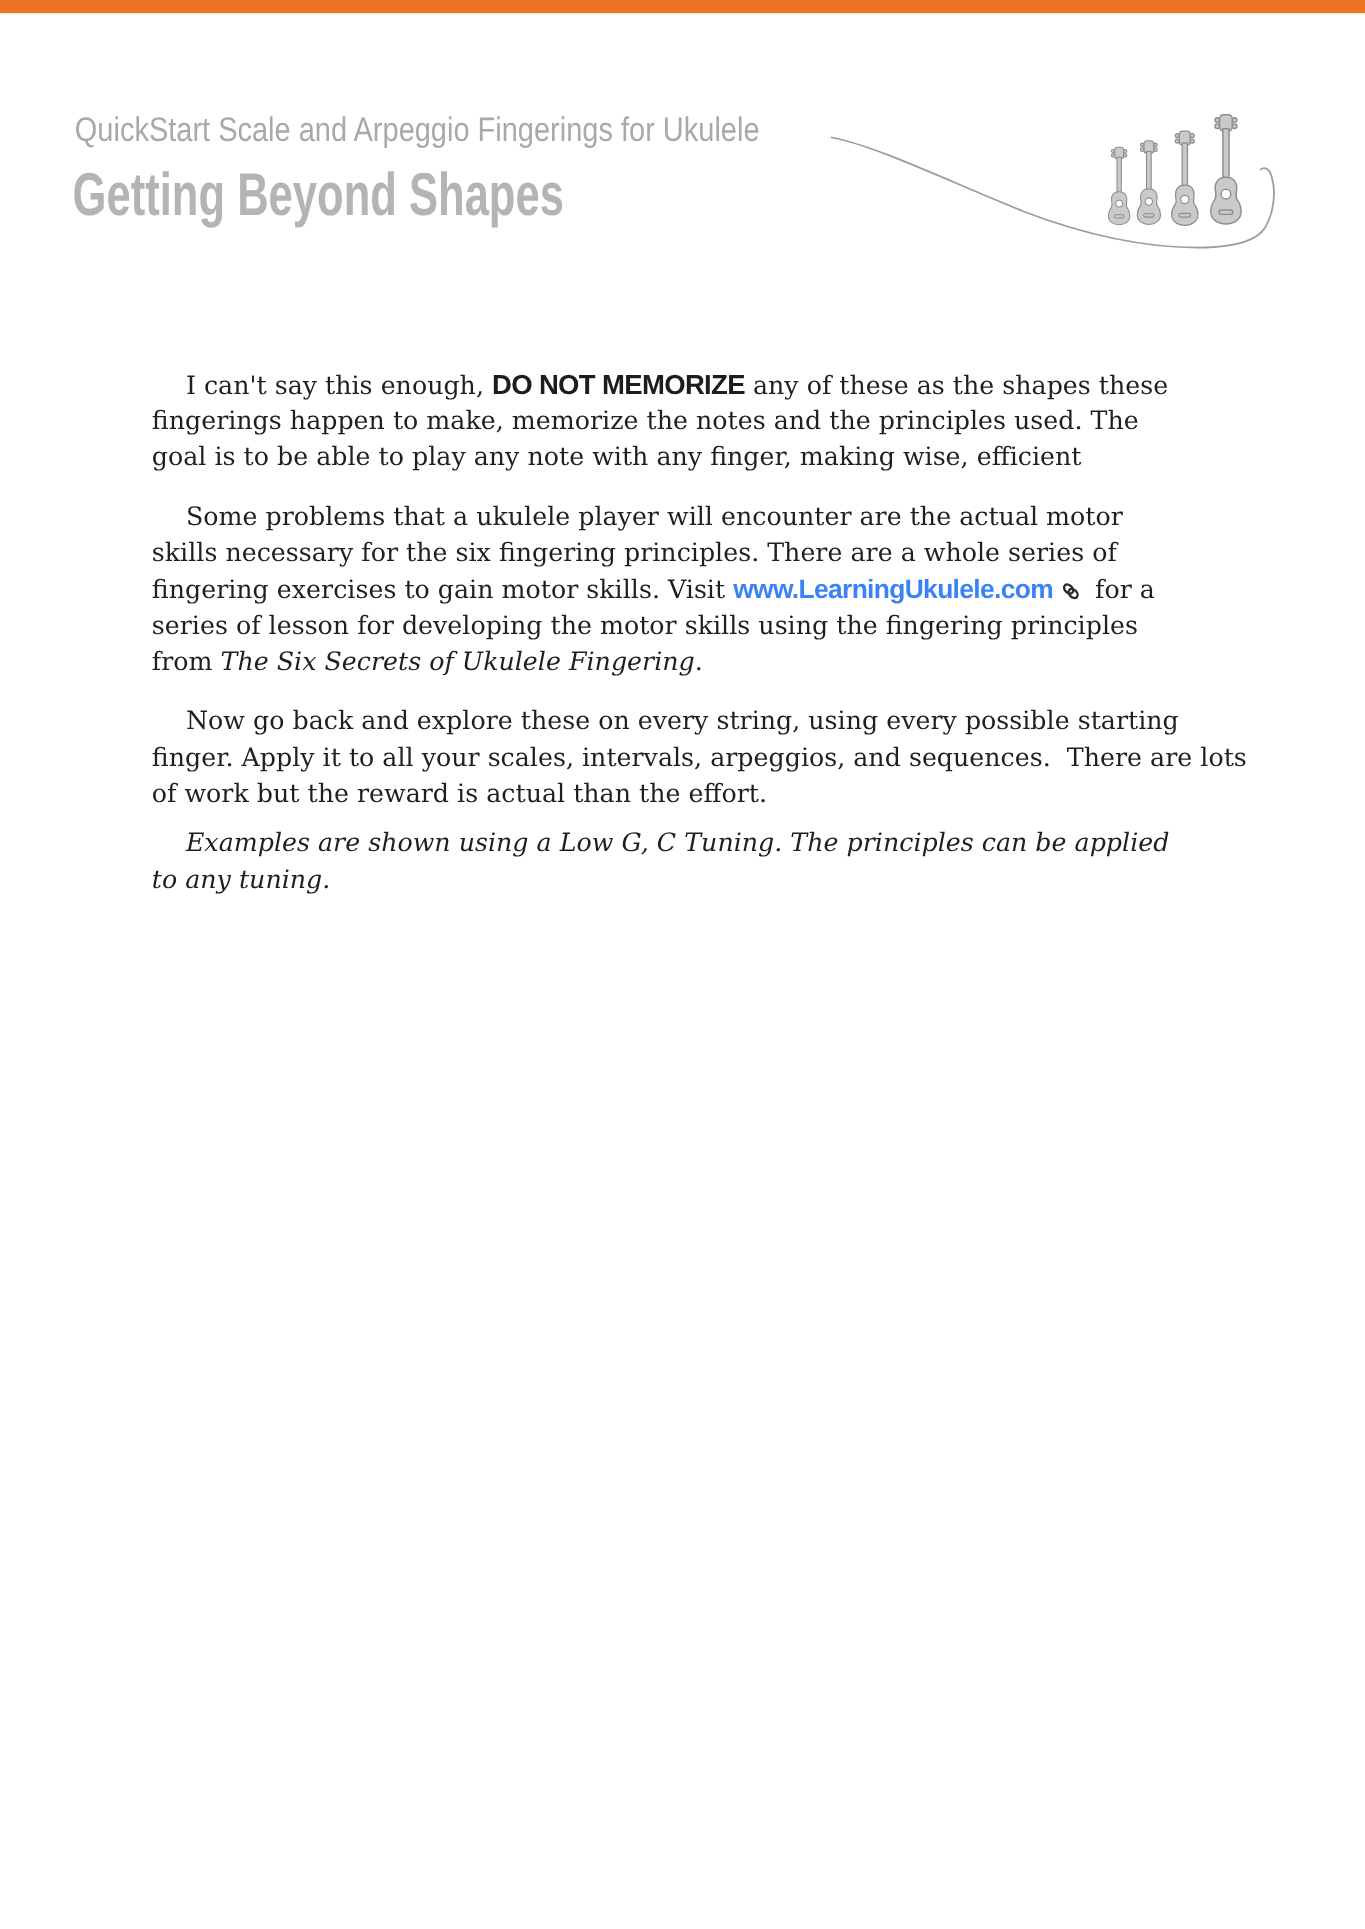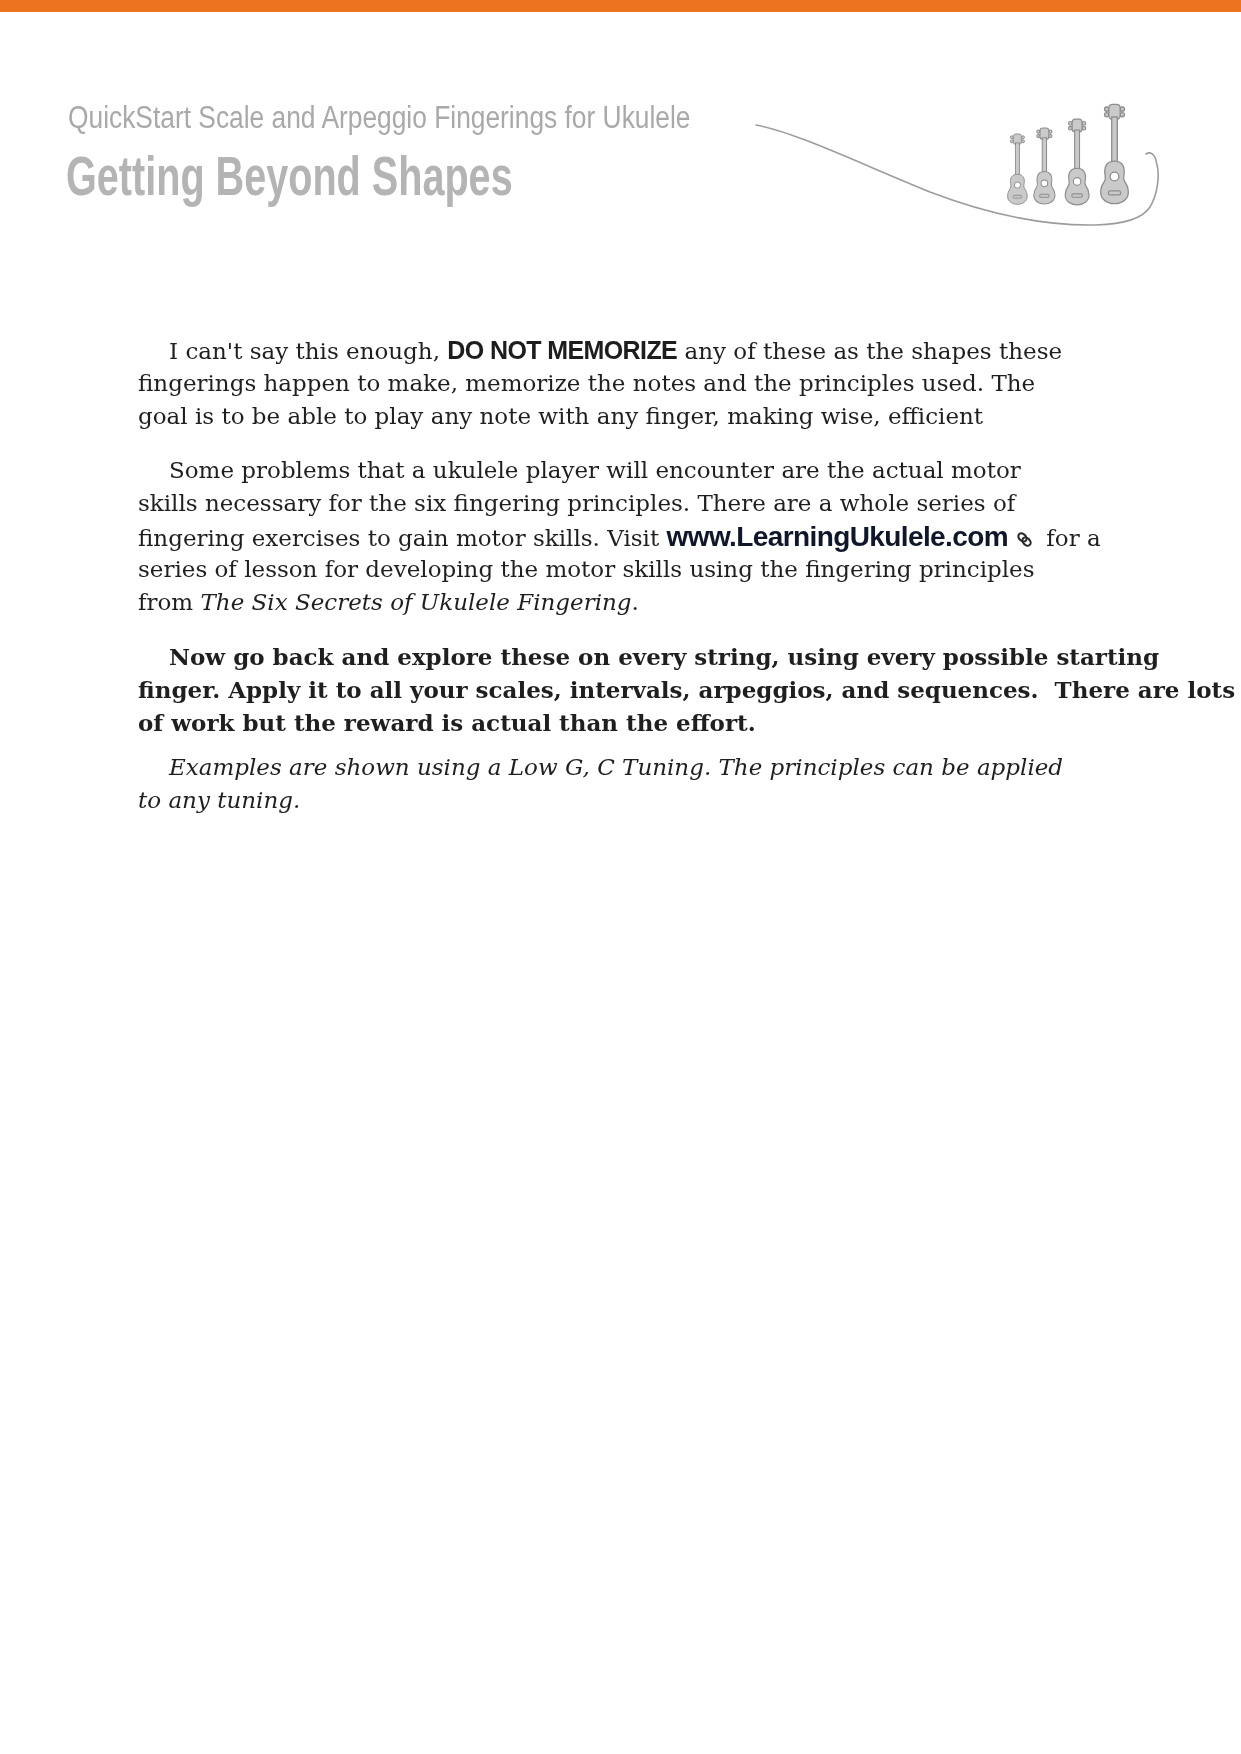"www.LearningUkulele.com" .url { color: #0f172a -> #3b82f6; font-size: 28px -> 24px }
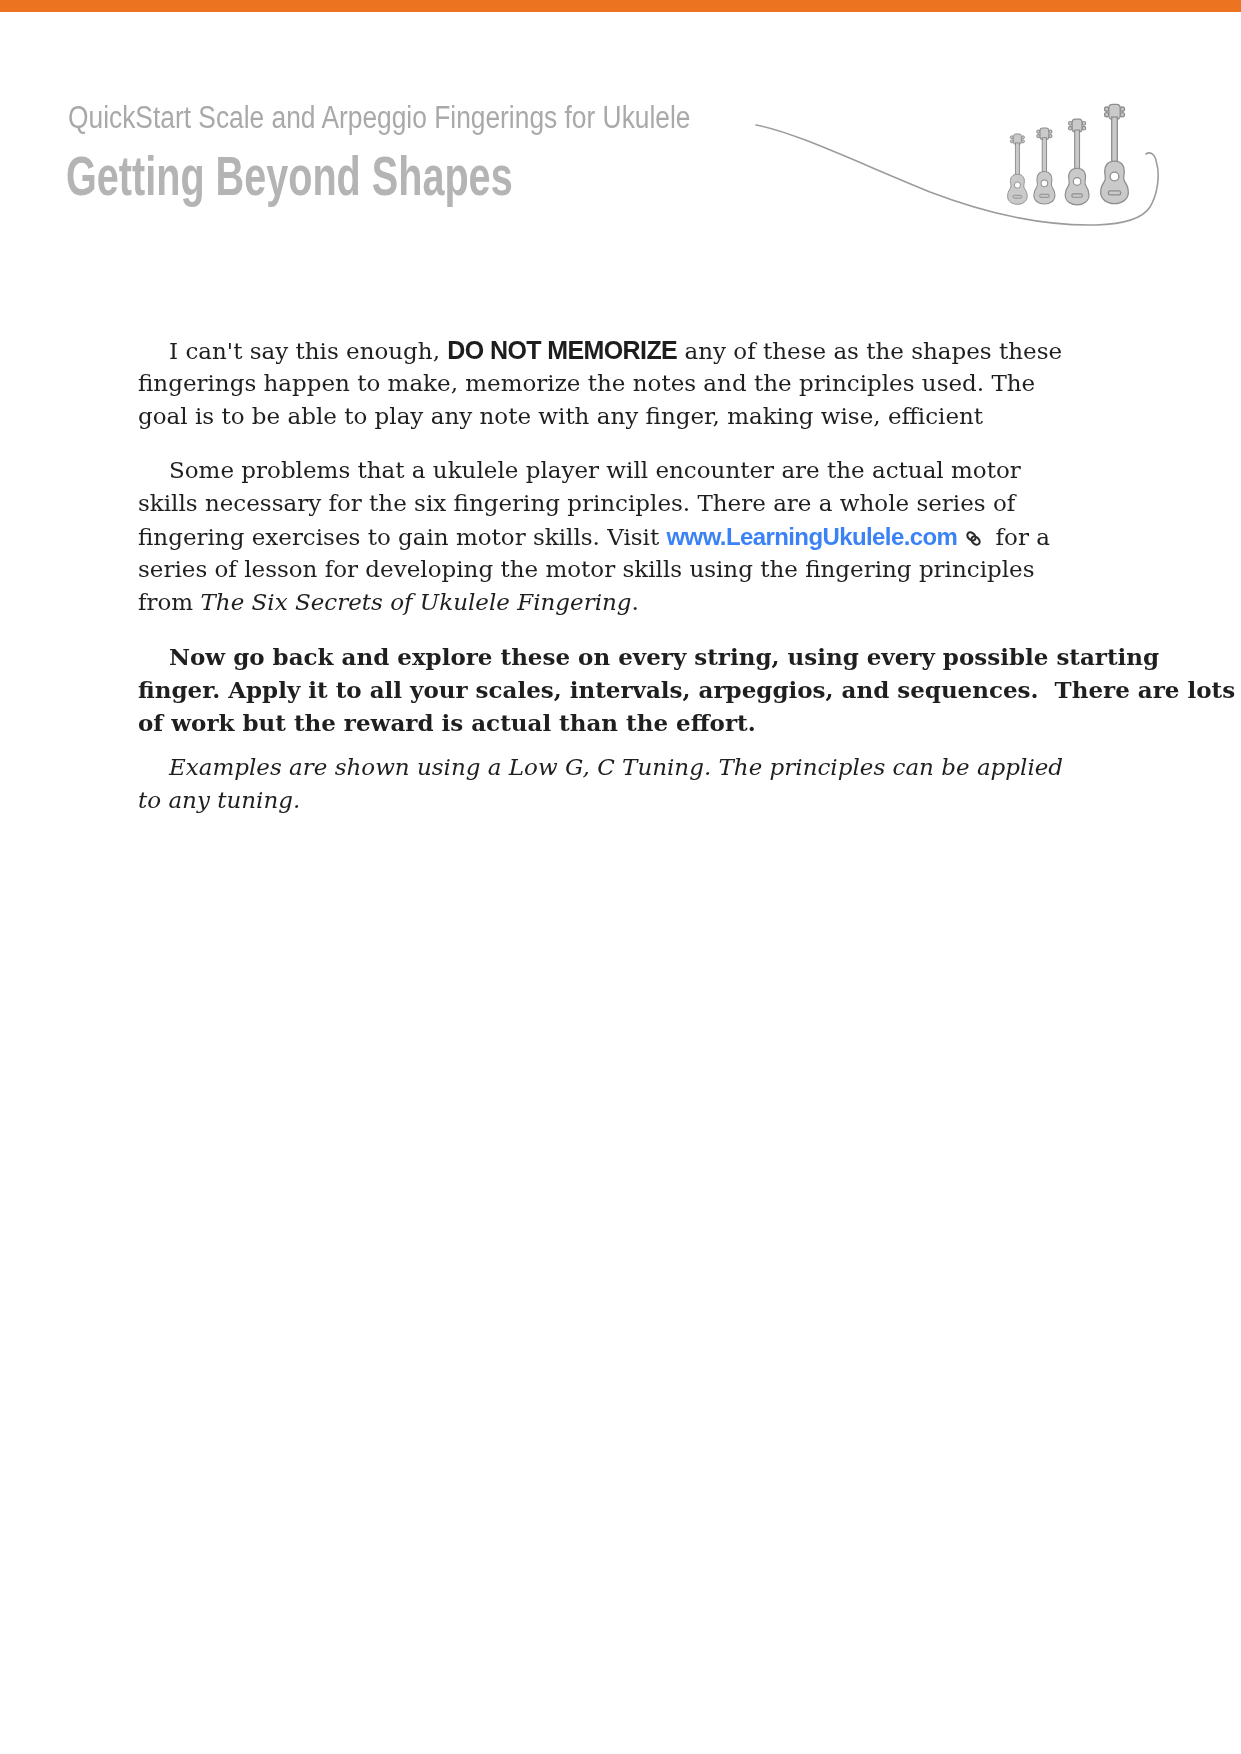"Now go back and explore" .para.gap-sm { font-weight: bold -> none }
